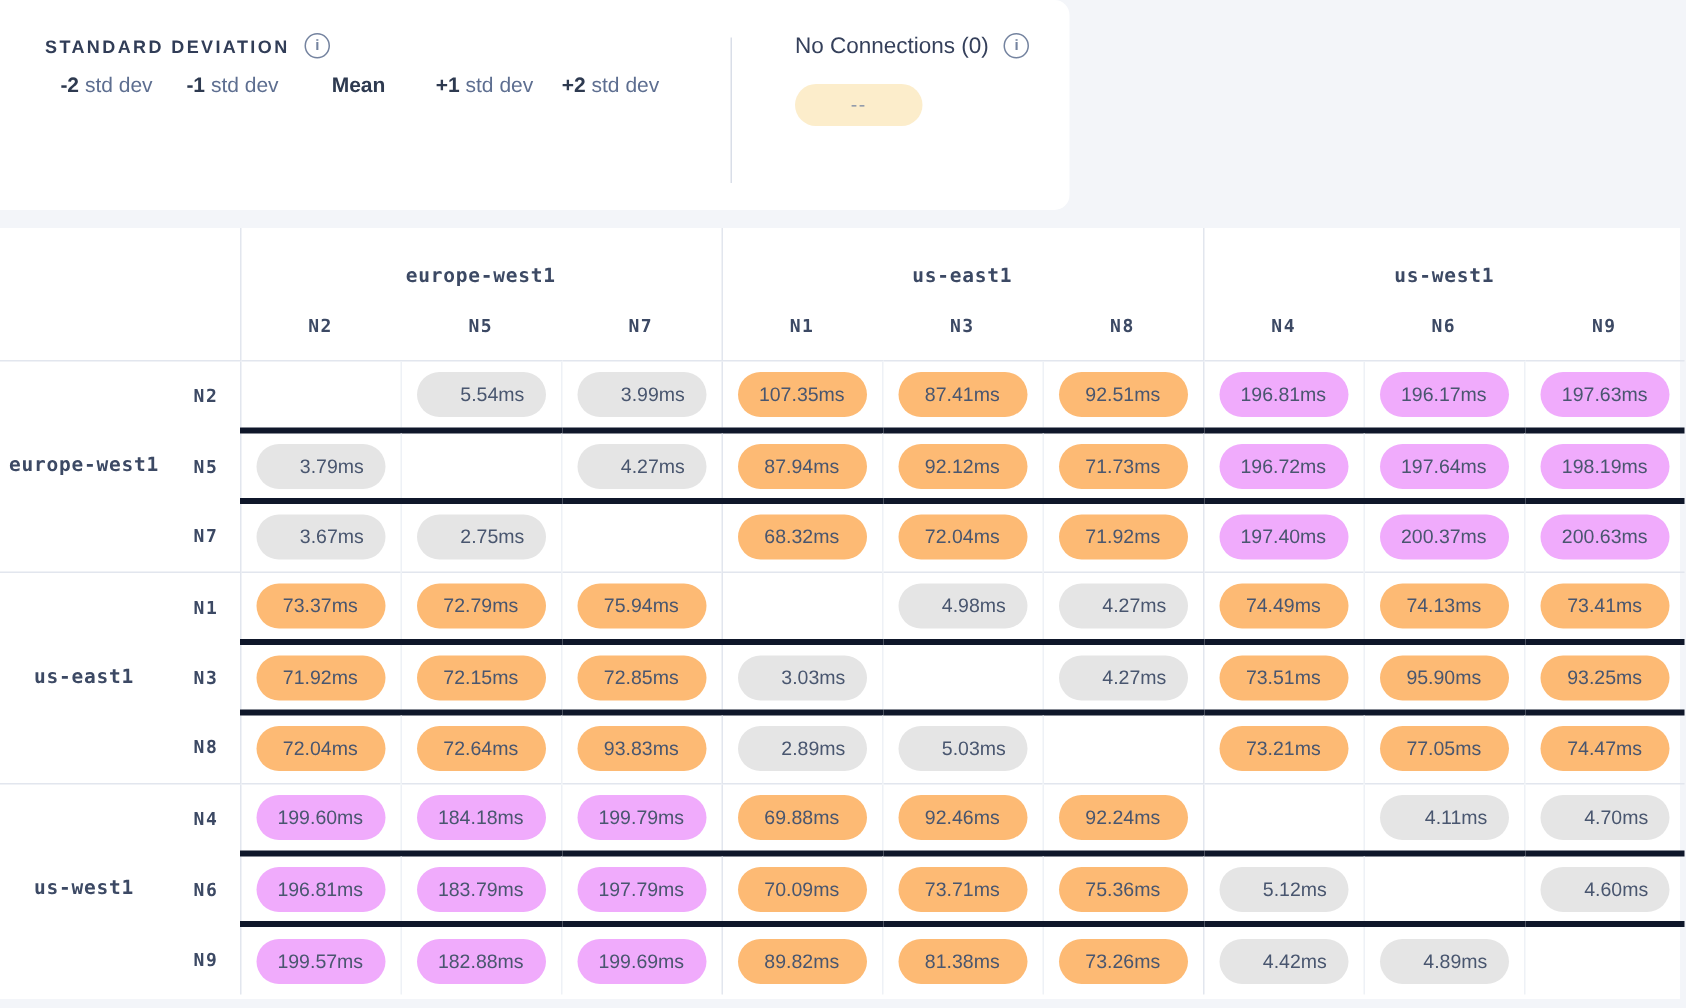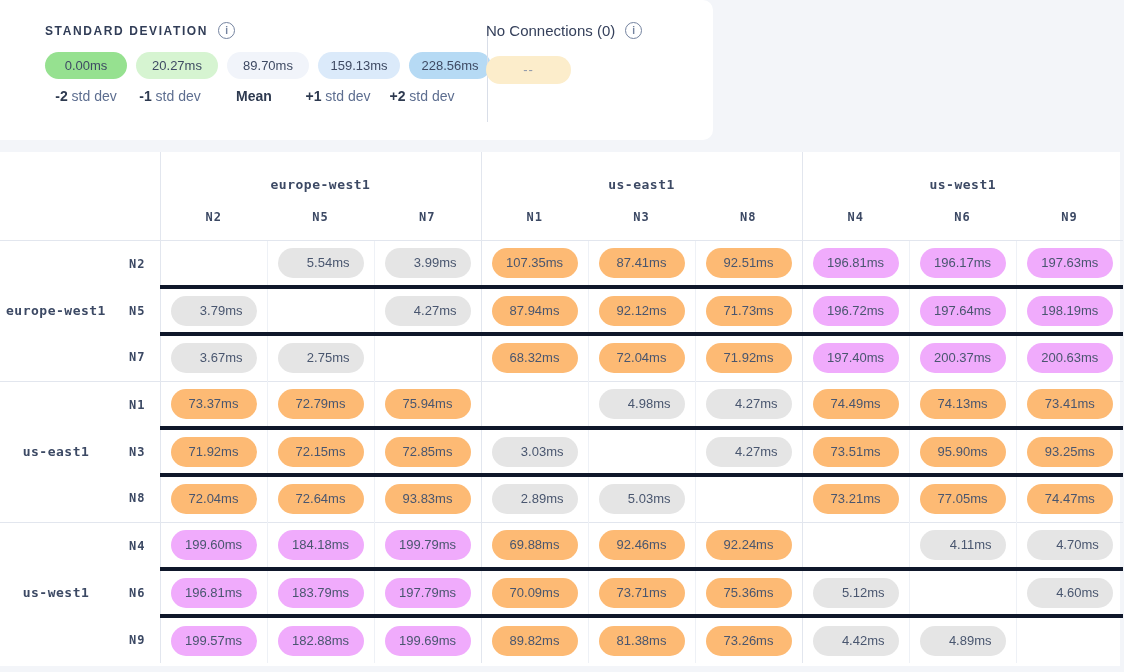"STANDARD DEVIATION" .legend-left { margin-left: 15px -> none }
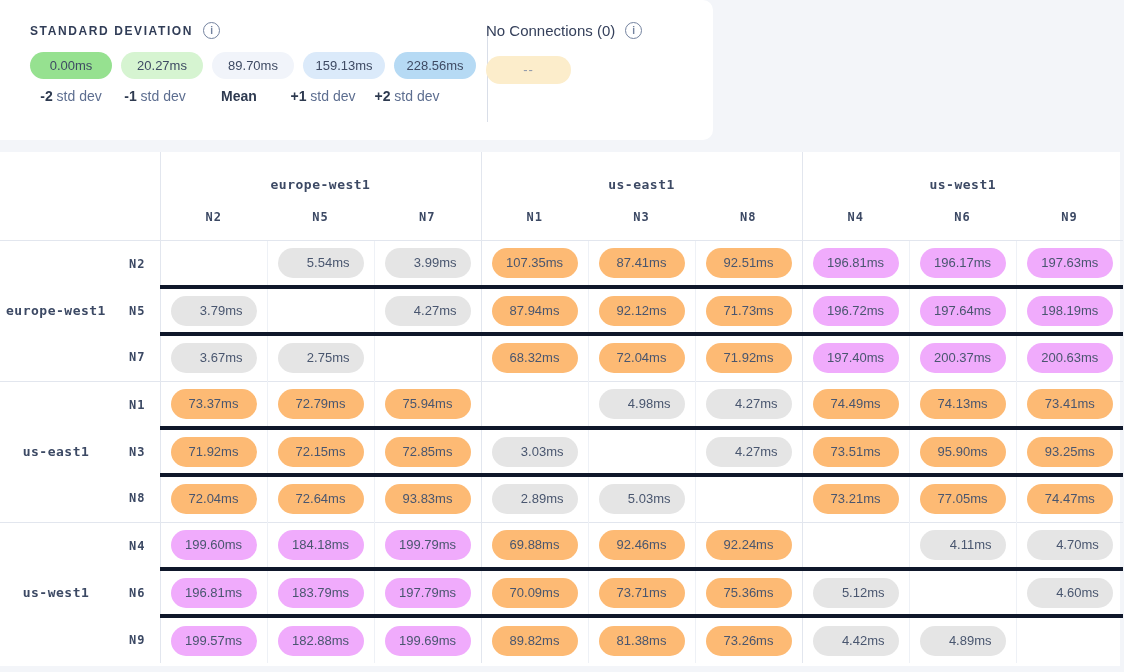"No Connections (0)" .noconn { left: 486px -> 530px }
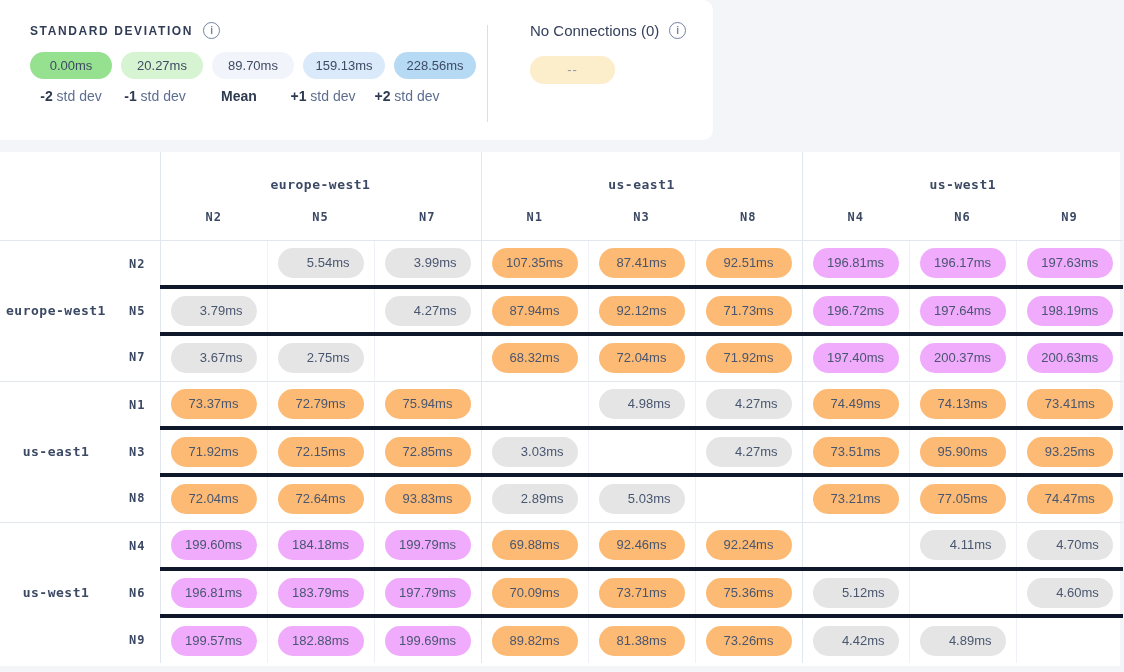"0.00ms" div.legend-pills { html: <div> <span>0.00ms</span> <span>20.27ms</span> <span>89.70ms</span> <span>159.13ms</span> <span>228.56ms</span> </div> -> none }
